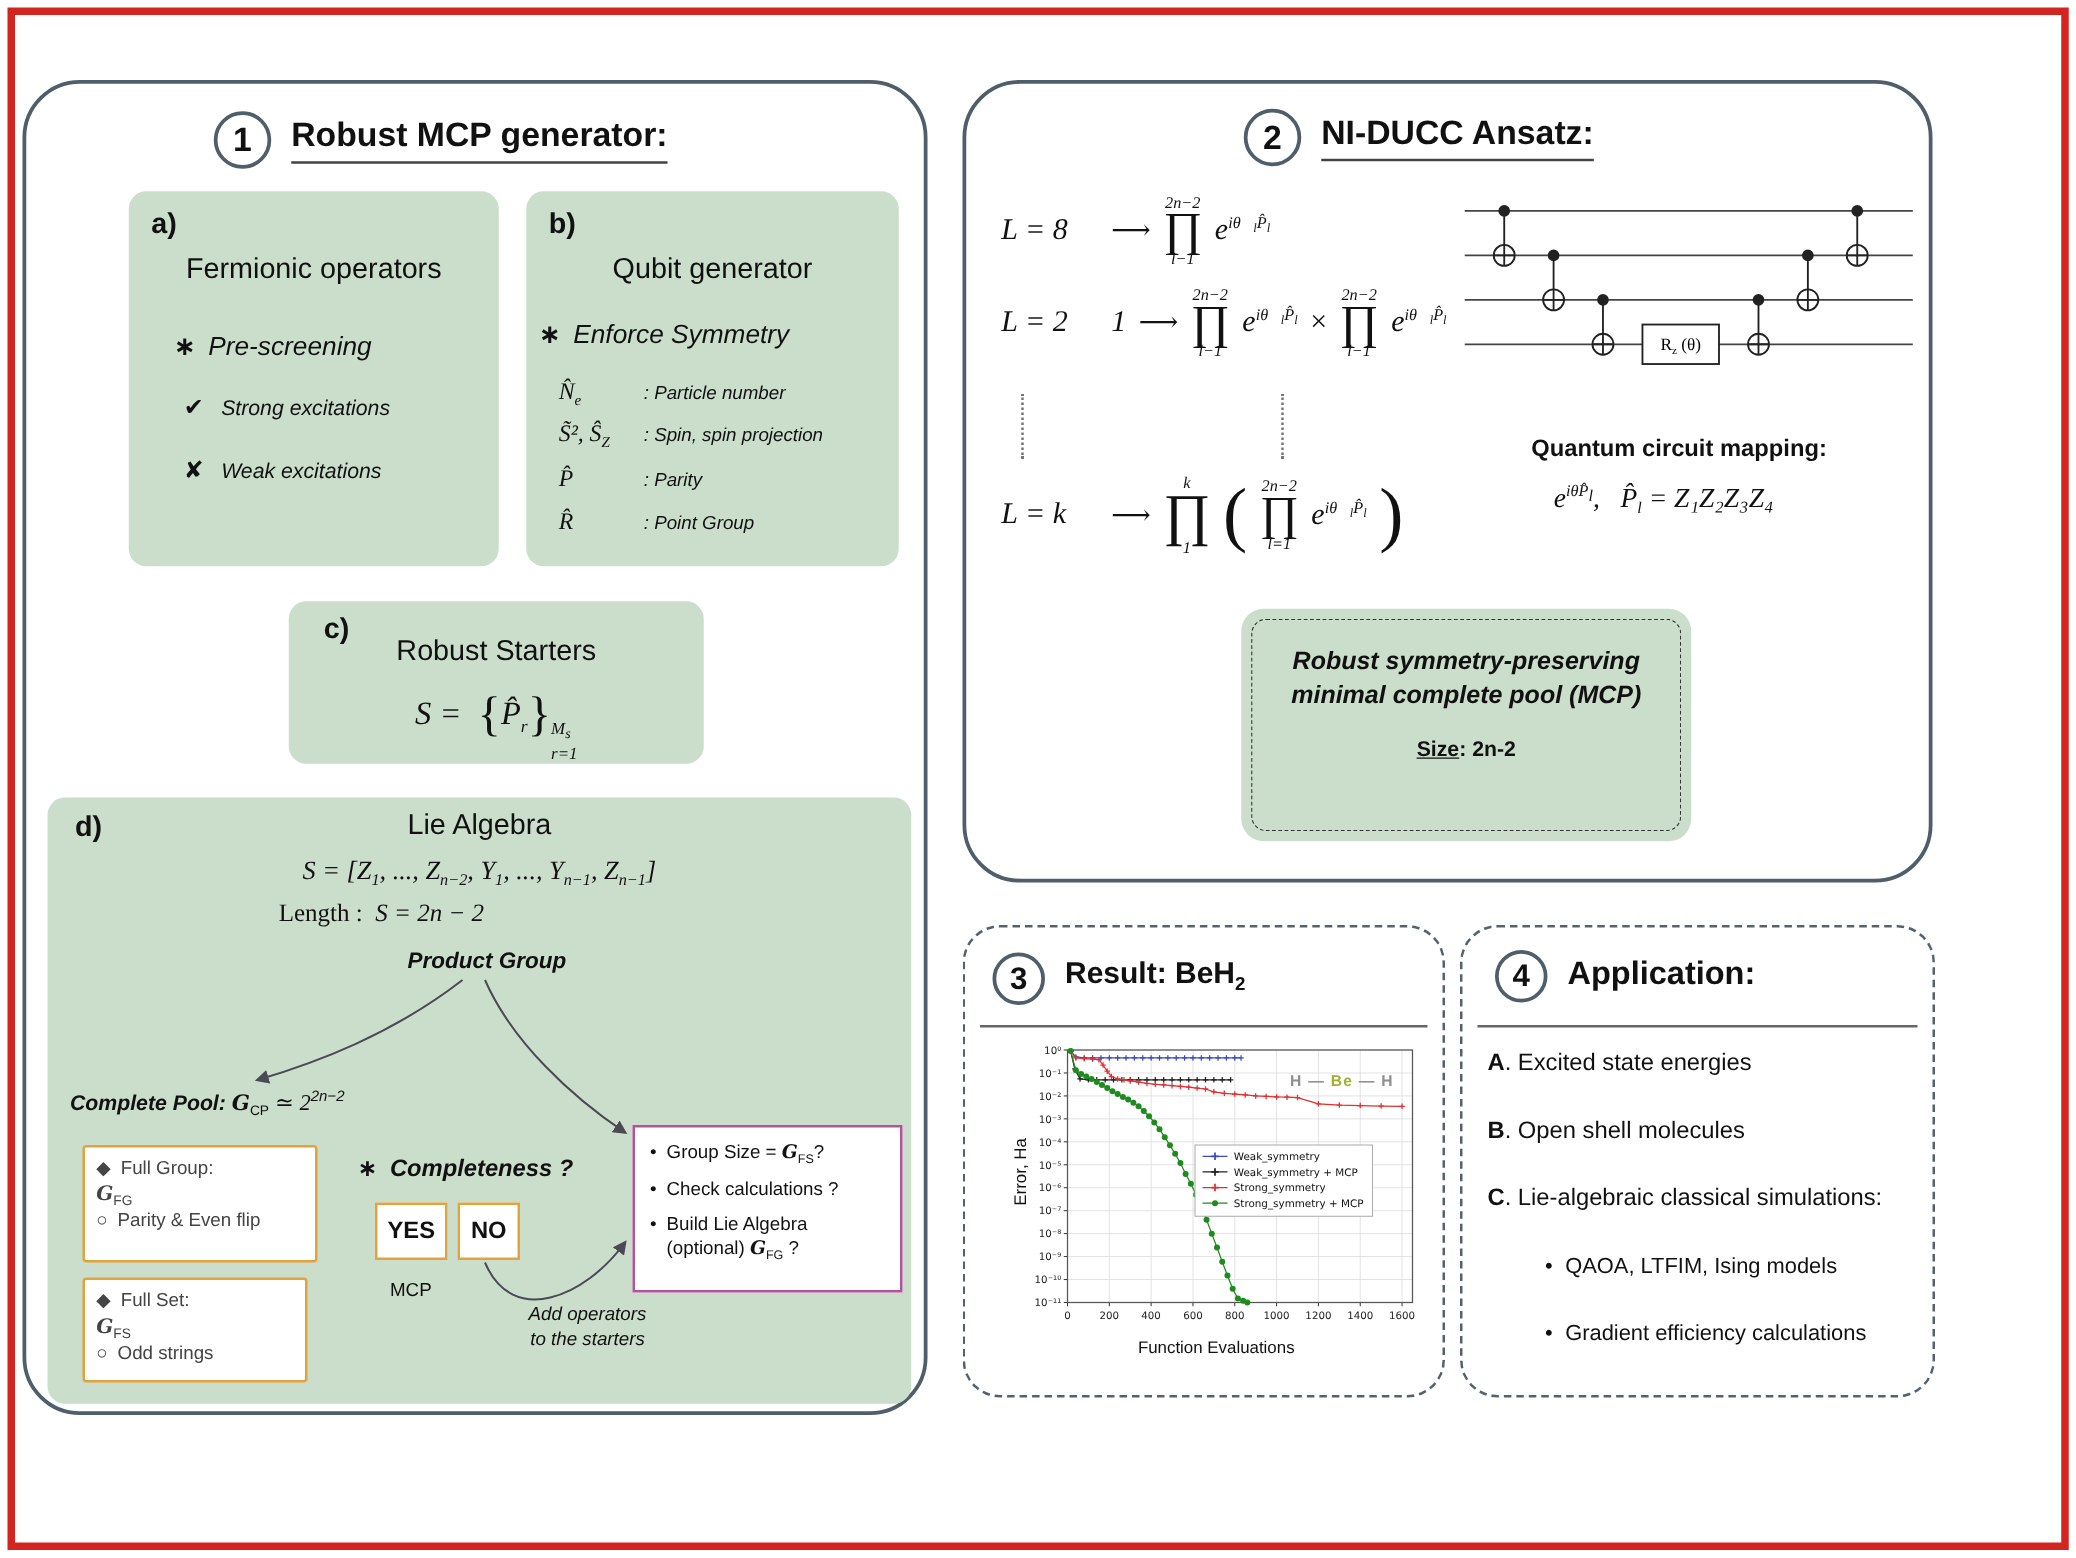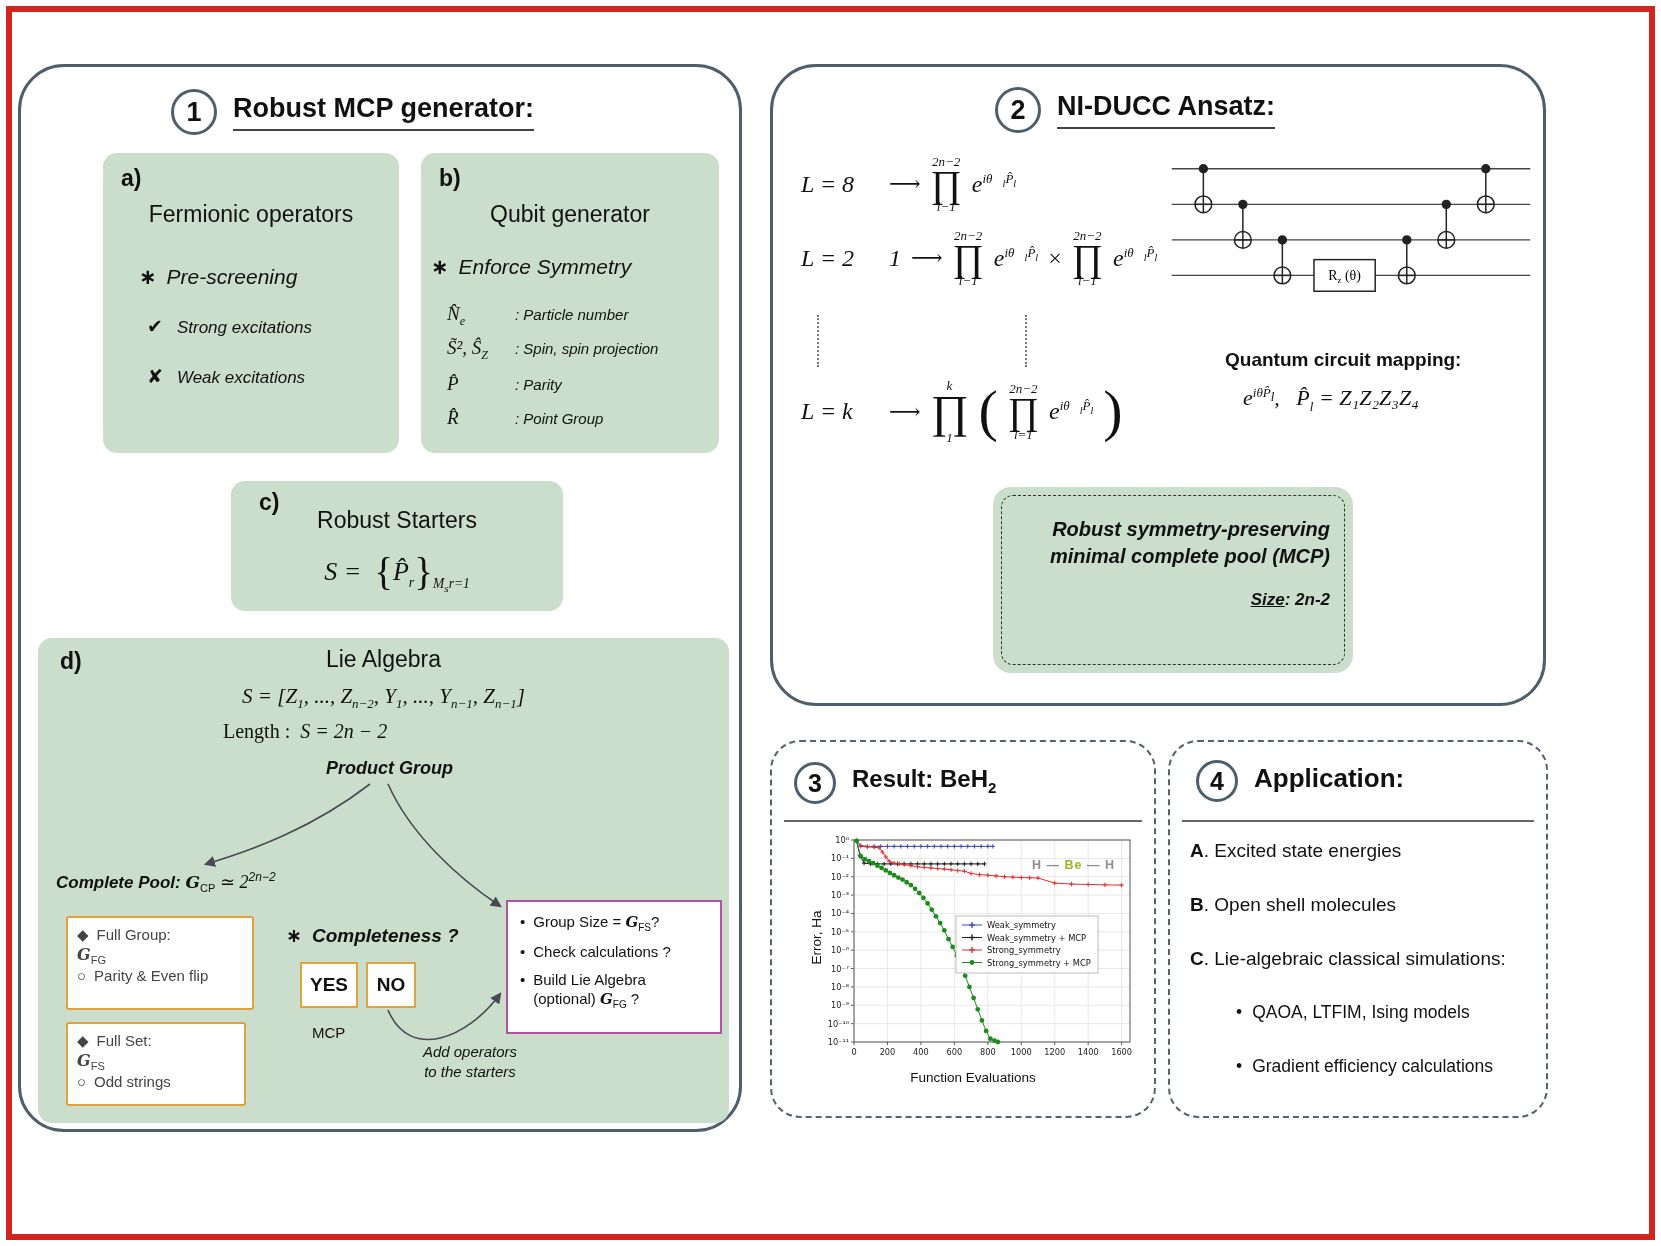"Robust symmetry-preserving" .mcp-inner { text-align: right -> center }
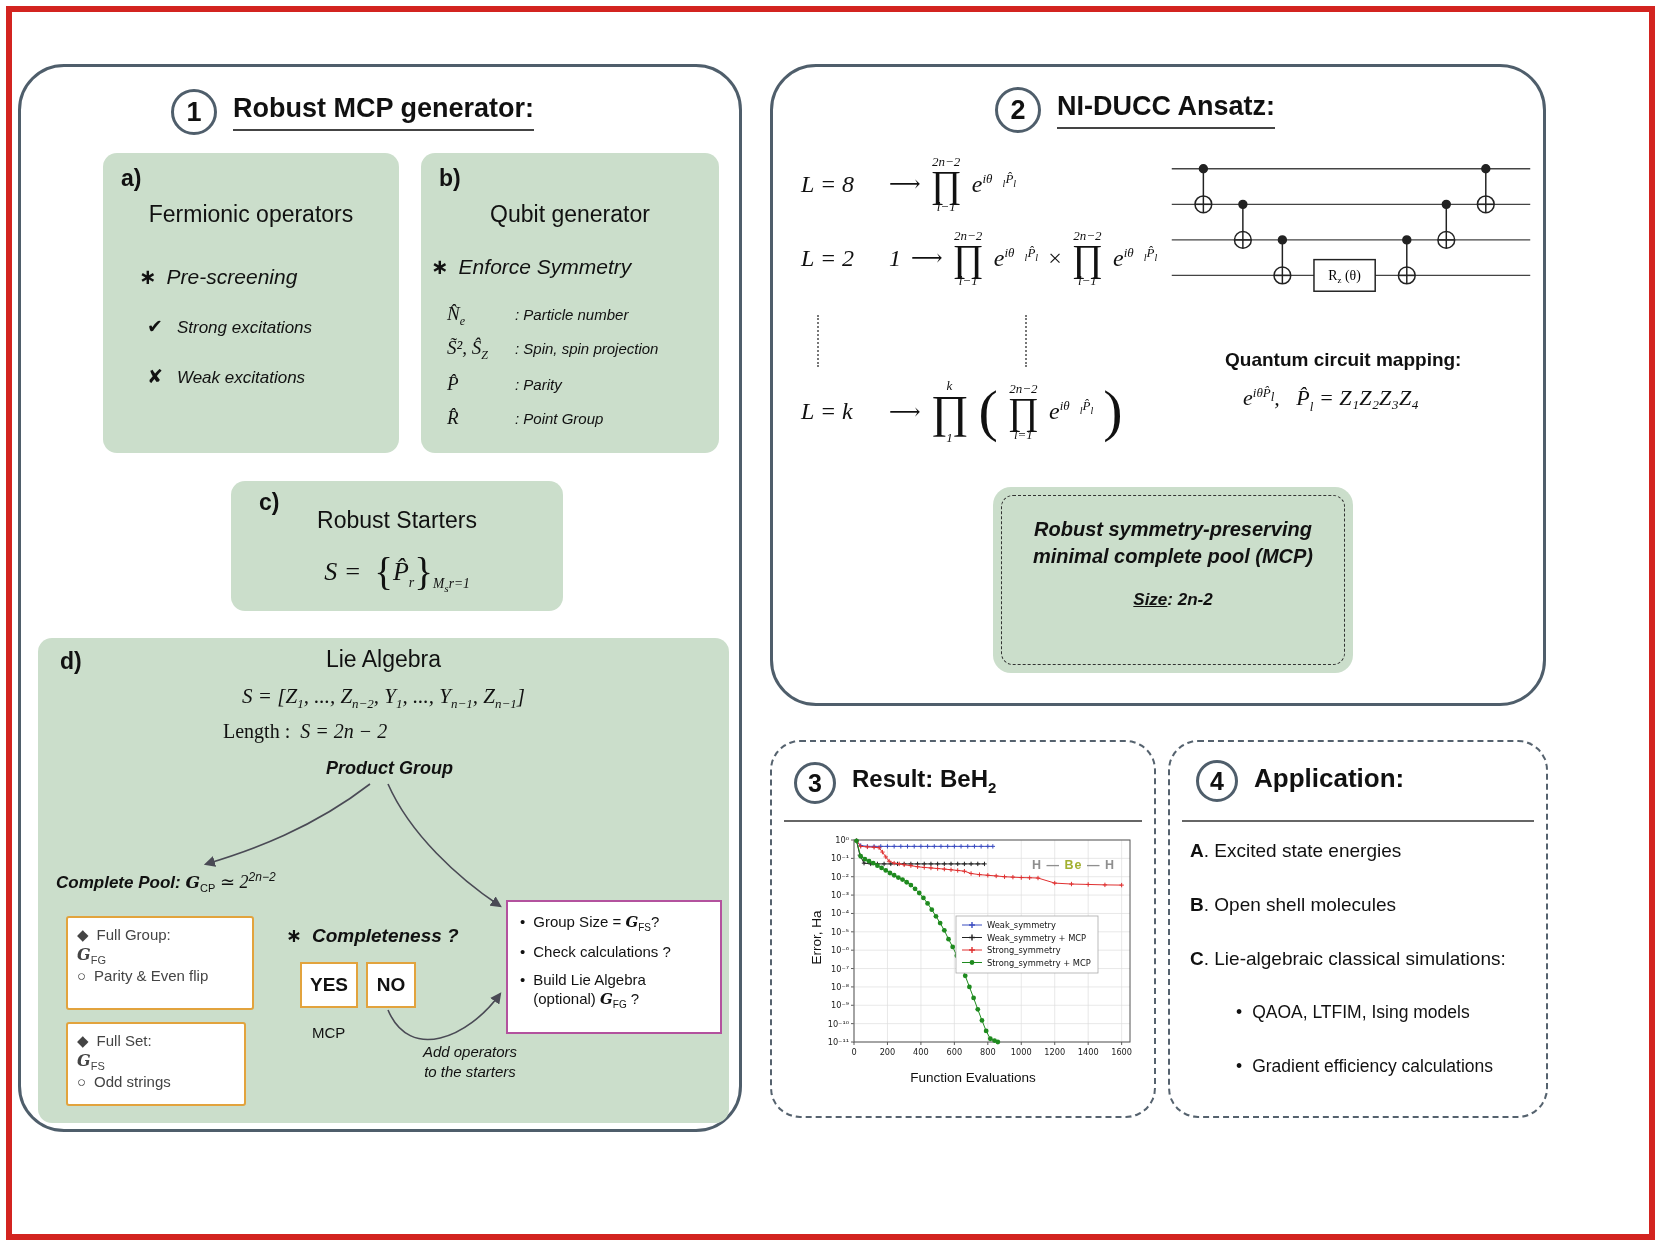"Ms" .supsub { flex-direction: row -> column }
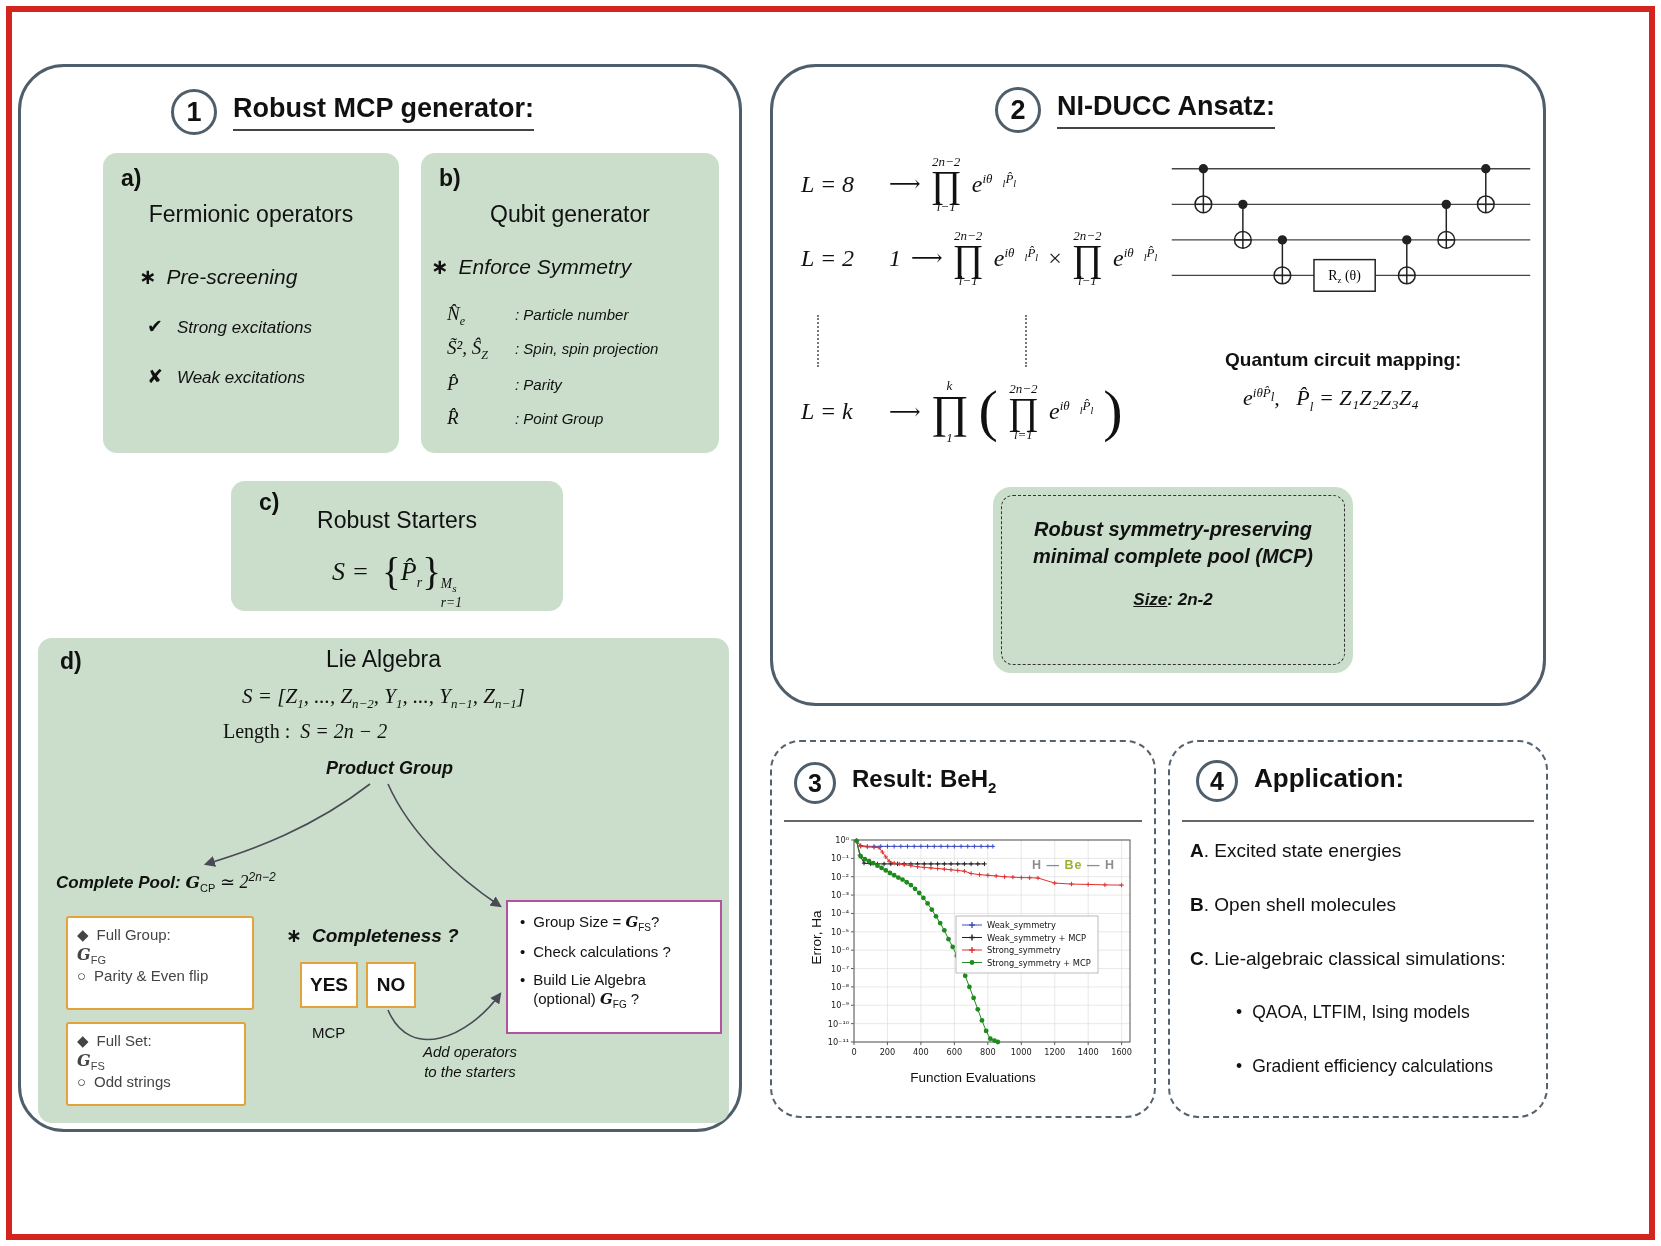"Size: 2n-2" .mcp-size { font-style: italic -> none }
